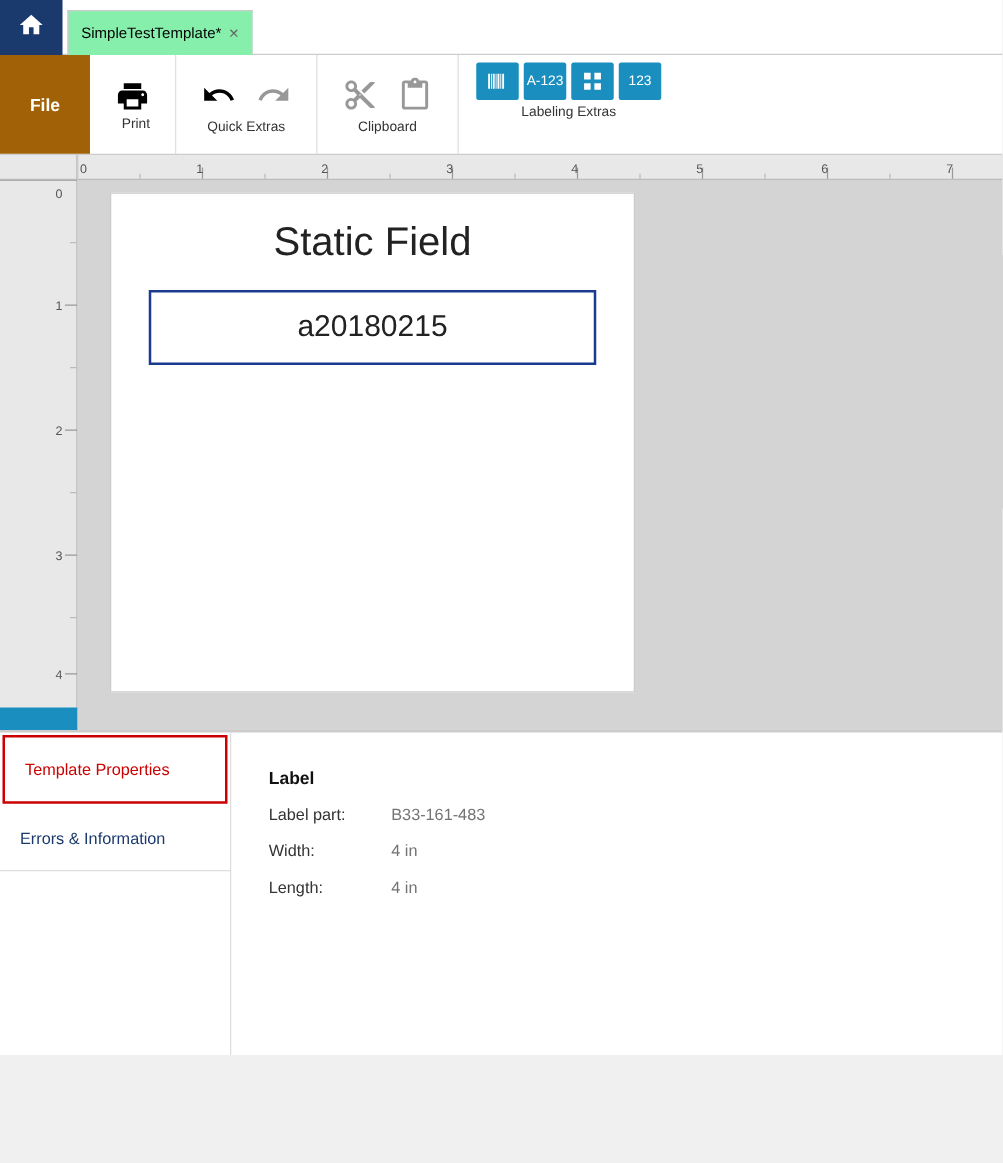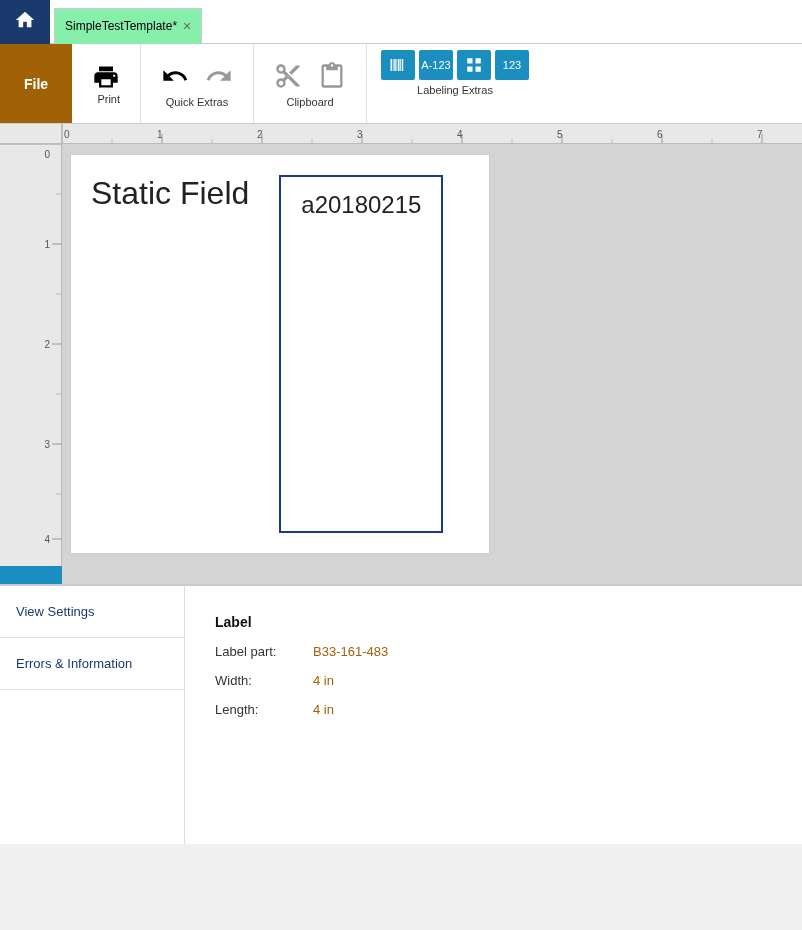"Static Field" .label-canvas { flex-direction: row -> column; left: 8px -> 26px }
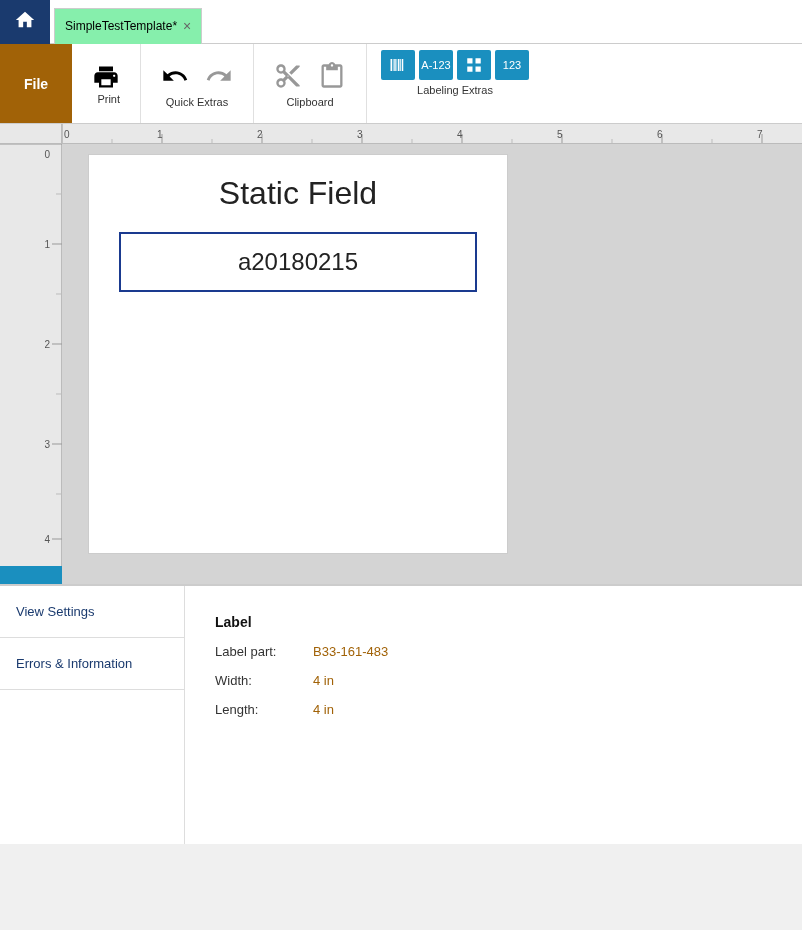"Template Properties" div.sidebar-item { html: none -> <div> <span>Template Properties</span> </div> }
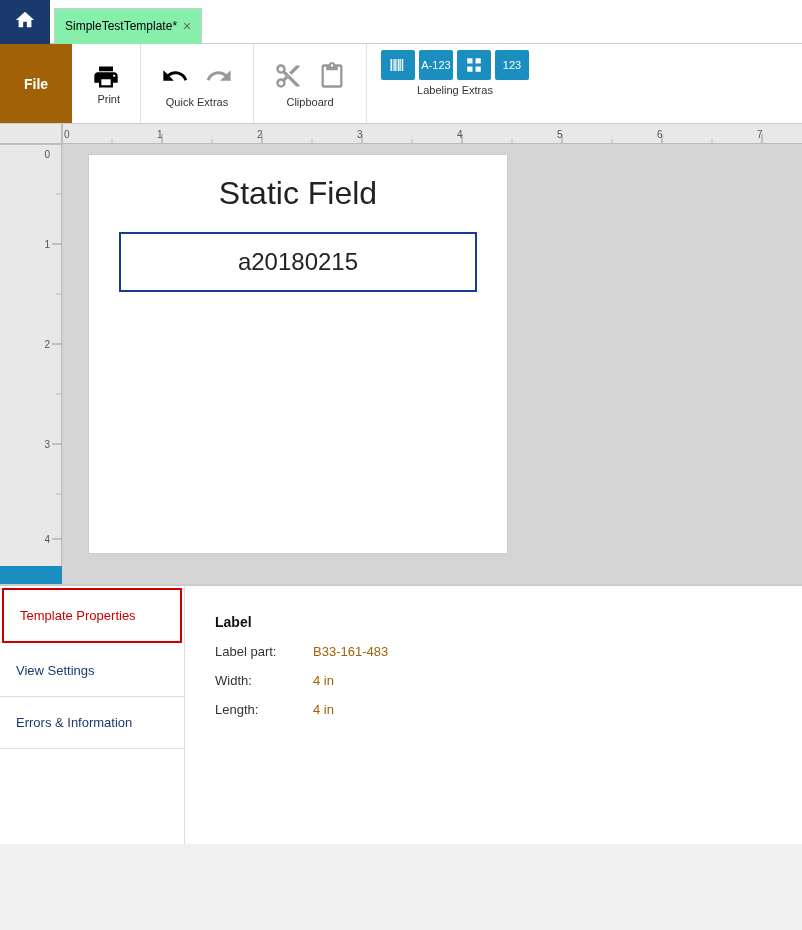"B33-161-483" .prop-value { color: #a16207 -> #737373 }
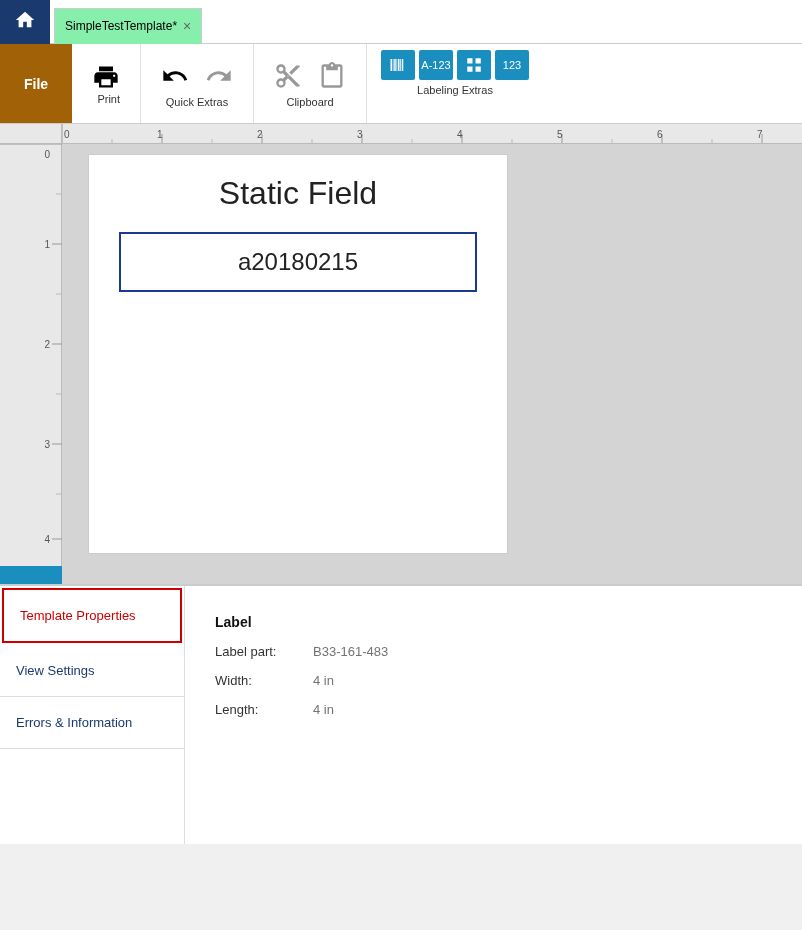"View Settings" div.sidebar-item { html: <div> <span>View Settings</span> </div> -> none }
